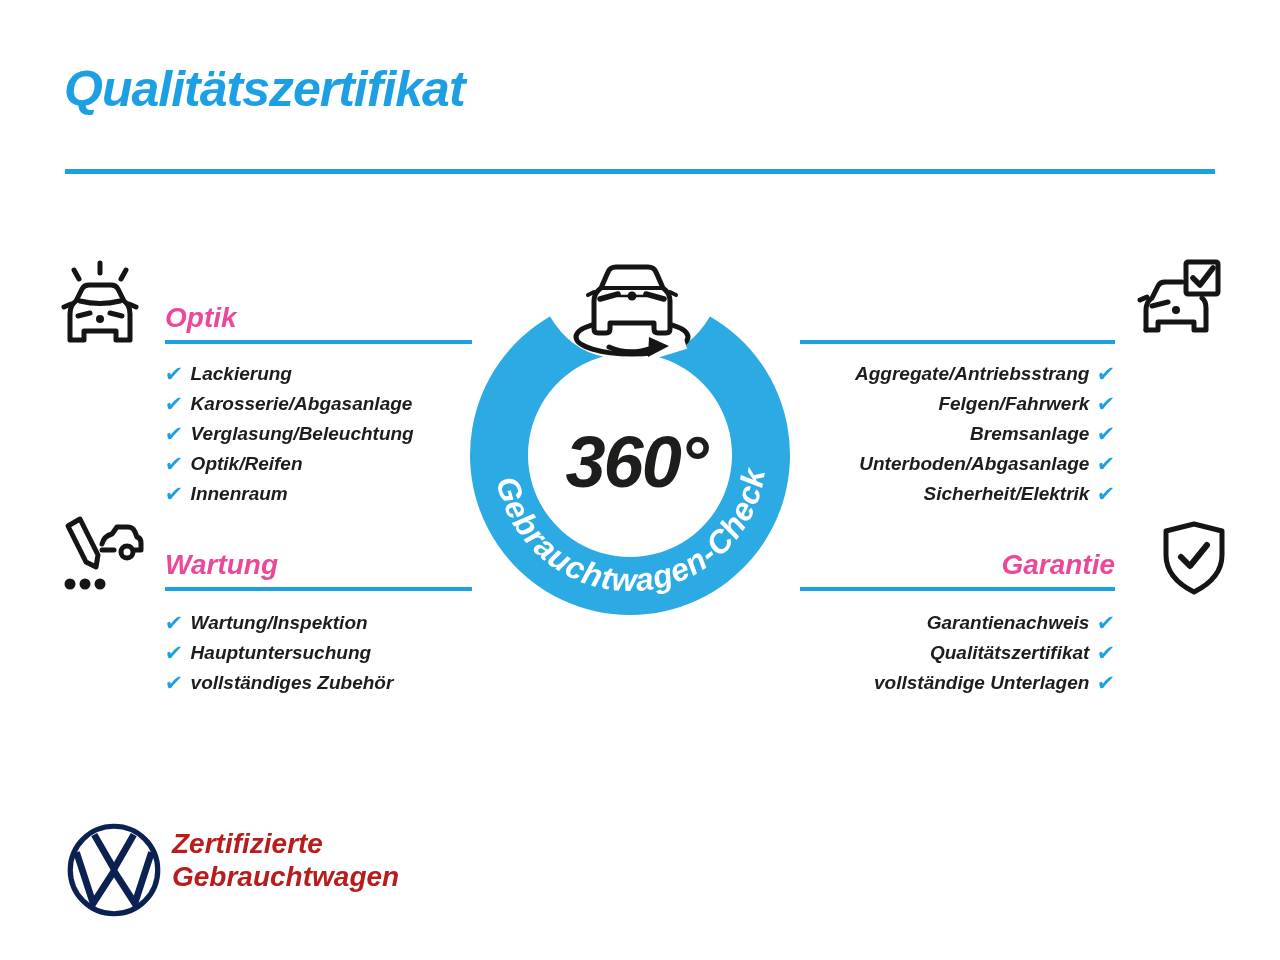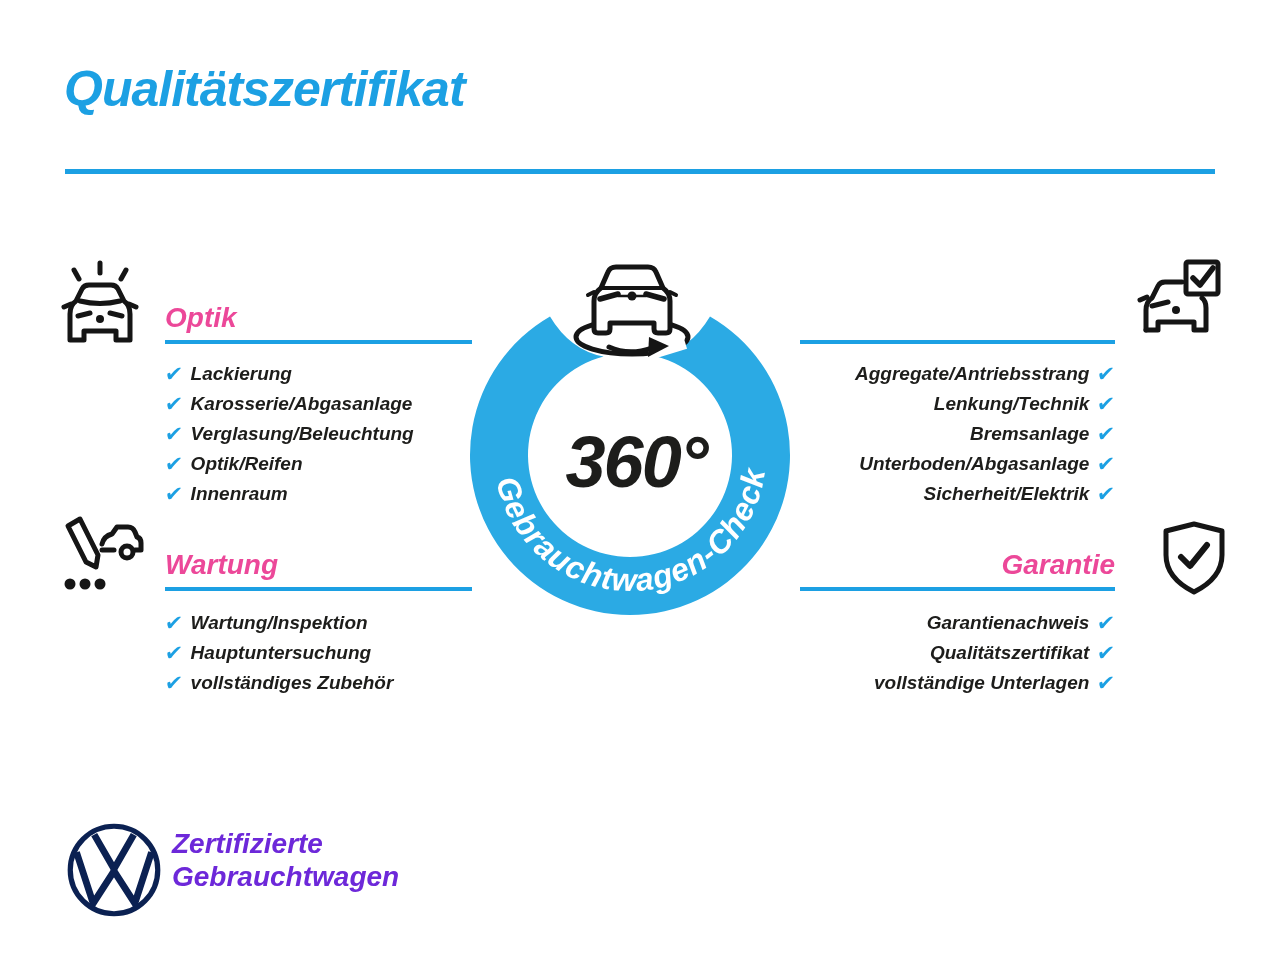"Lenkung/Technik" span { text: Lenkung/Technik -> Felgen/Fahrwerk }
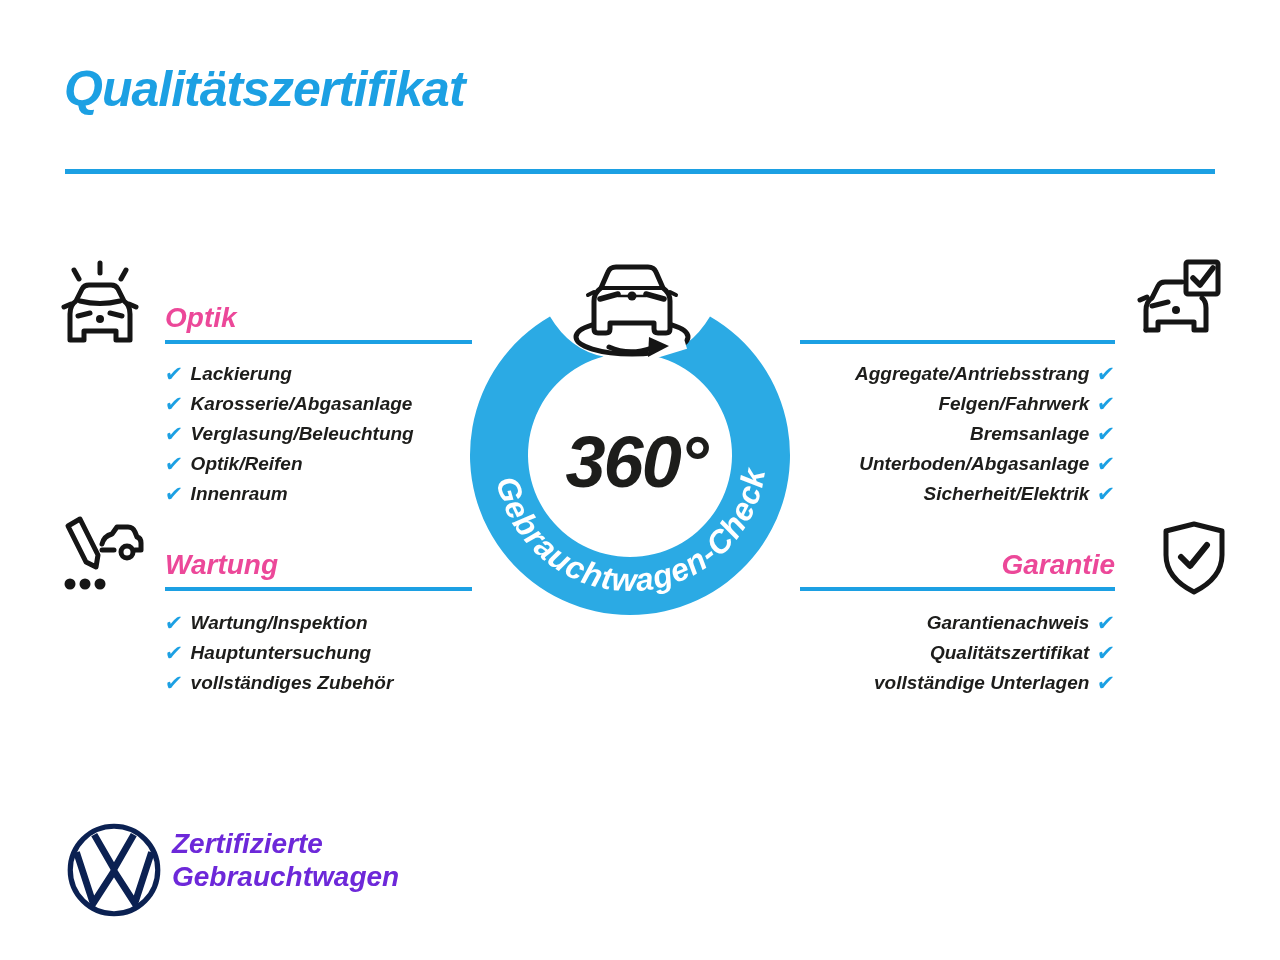"Zertifizierte" .footer-text { color: #6d28d9 -> #b91c1c }
